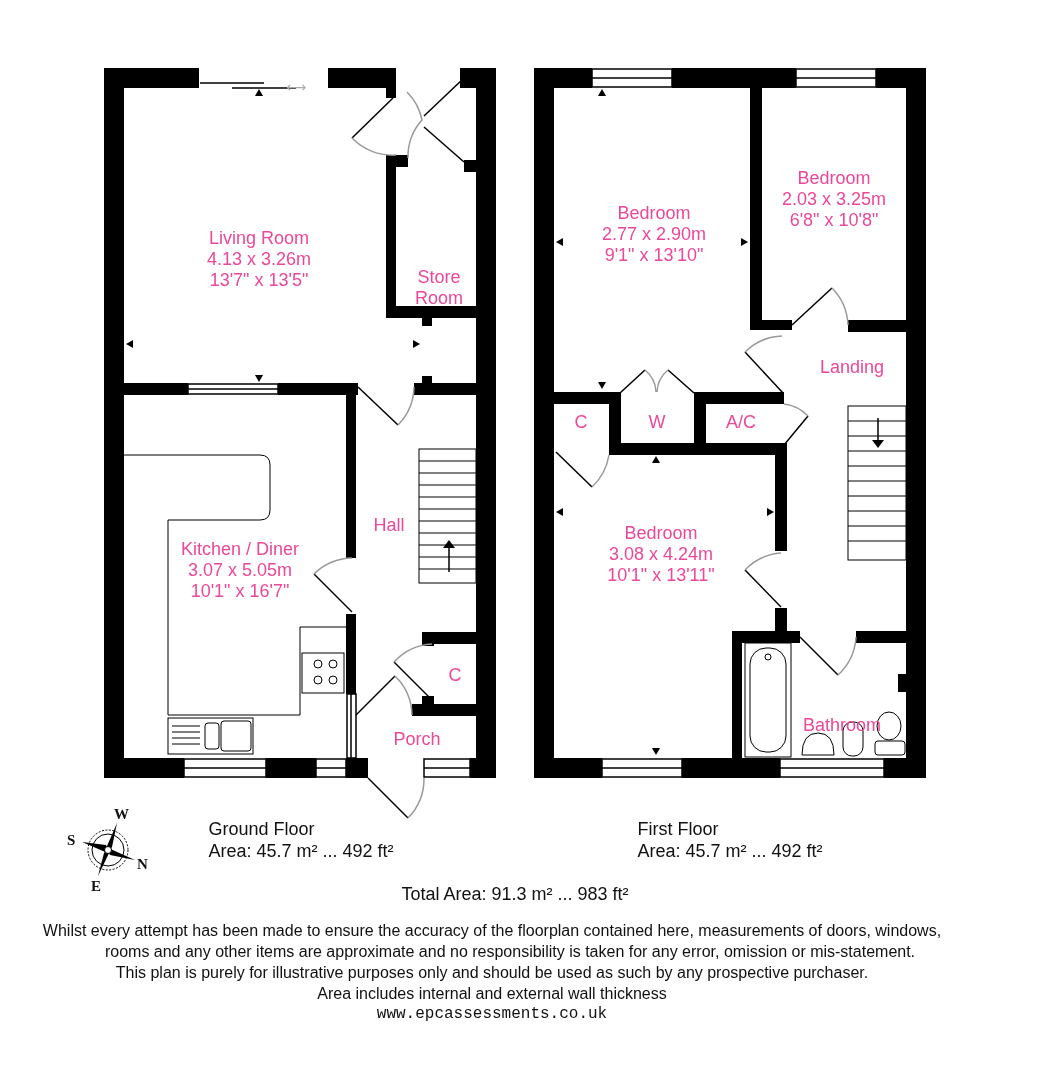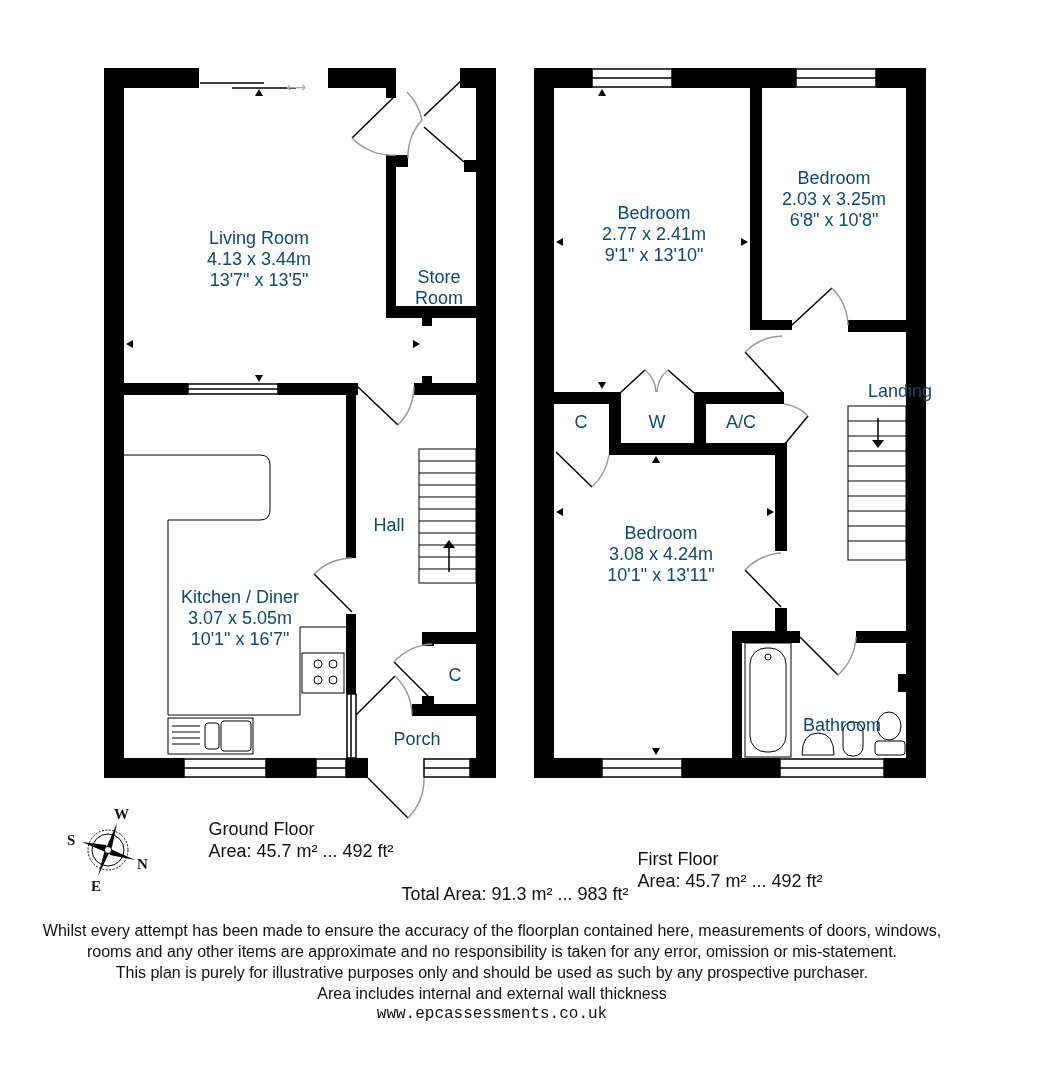"Bedroom" .lbl { color: #0c4a6e -> #ec4899 }
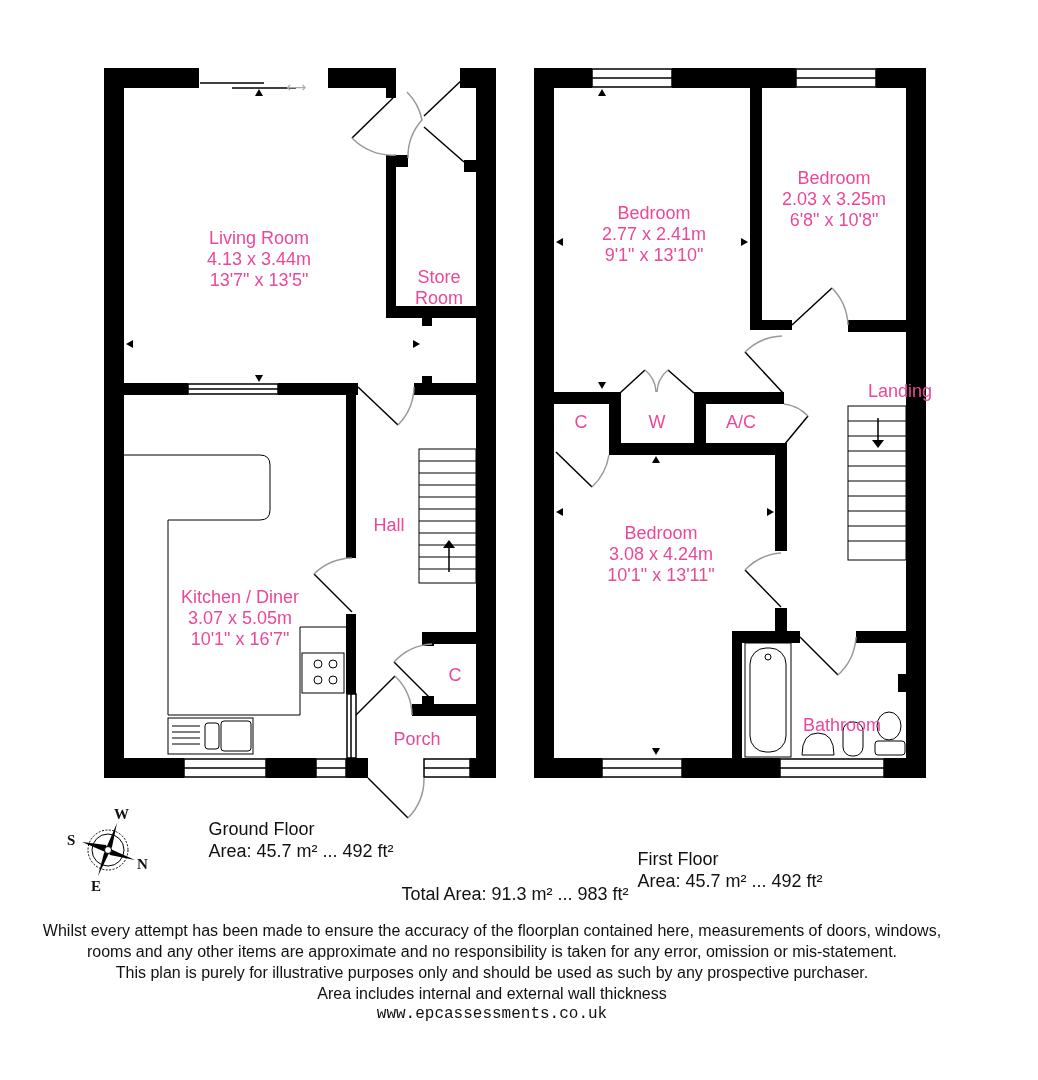"2.77 x 2.41m" div { text: 2.41m -> 2.90m }
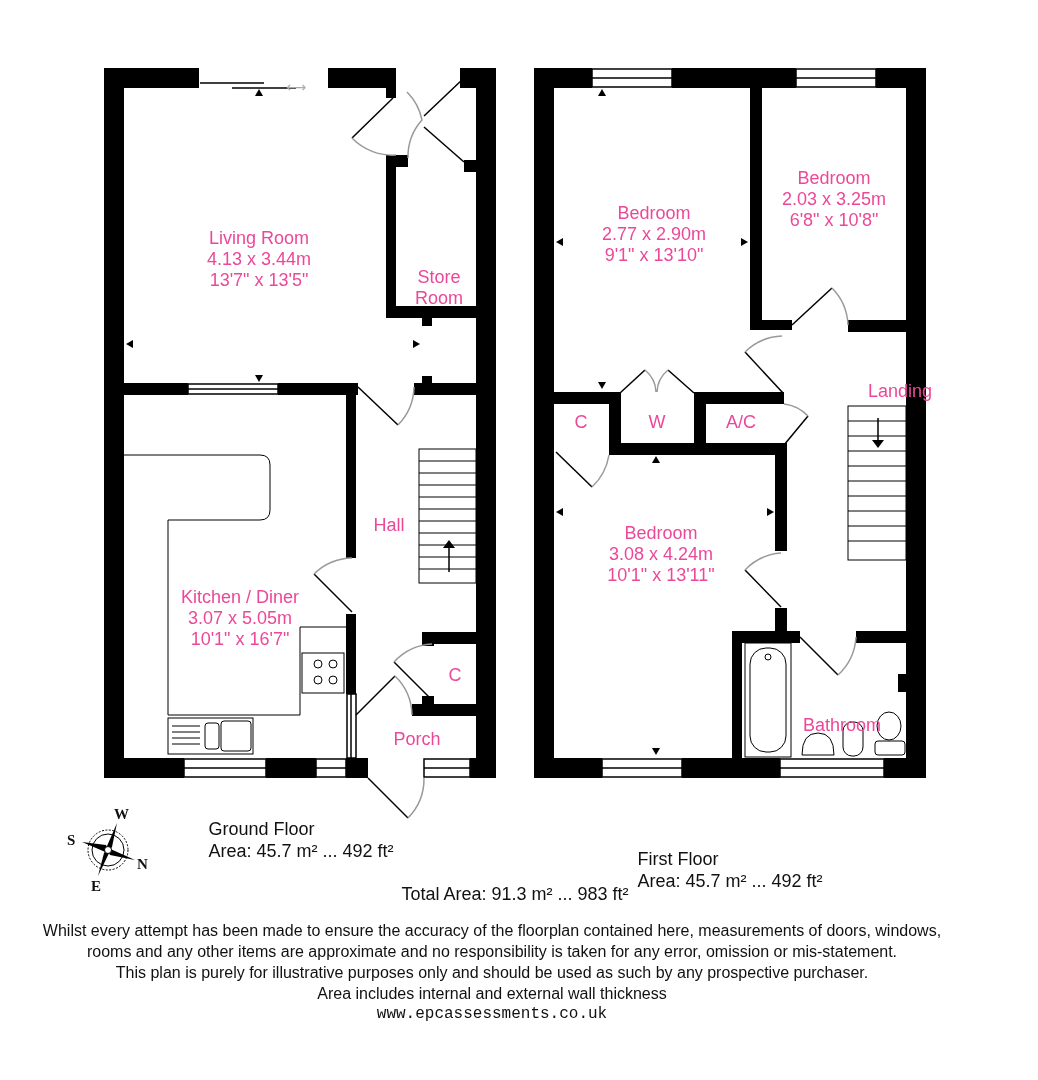"4.13 x 3.44m" div { text: 3.44m -> 3.26m }
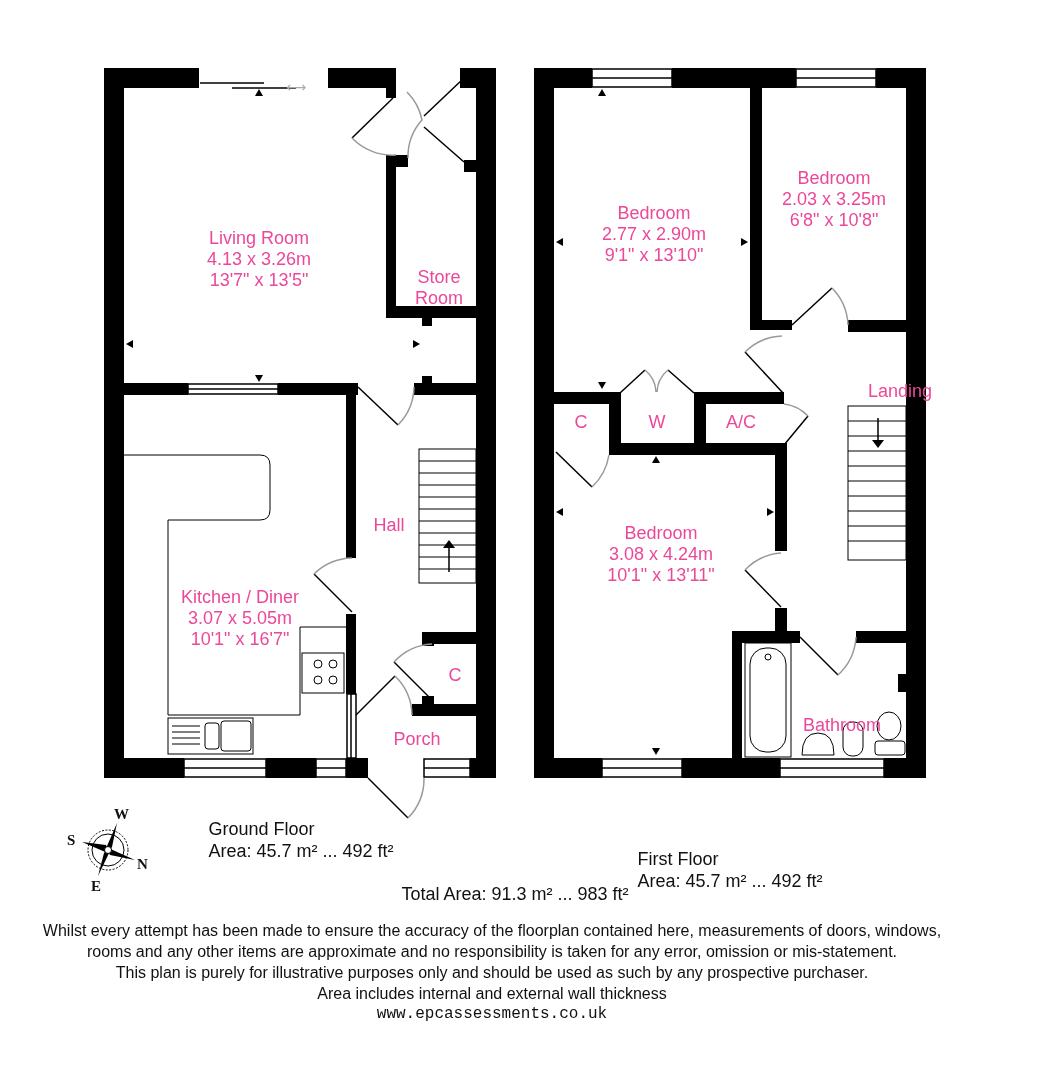"Landing" div.lbl { left: 900px -> 852px; margin-top: 24px -> none }
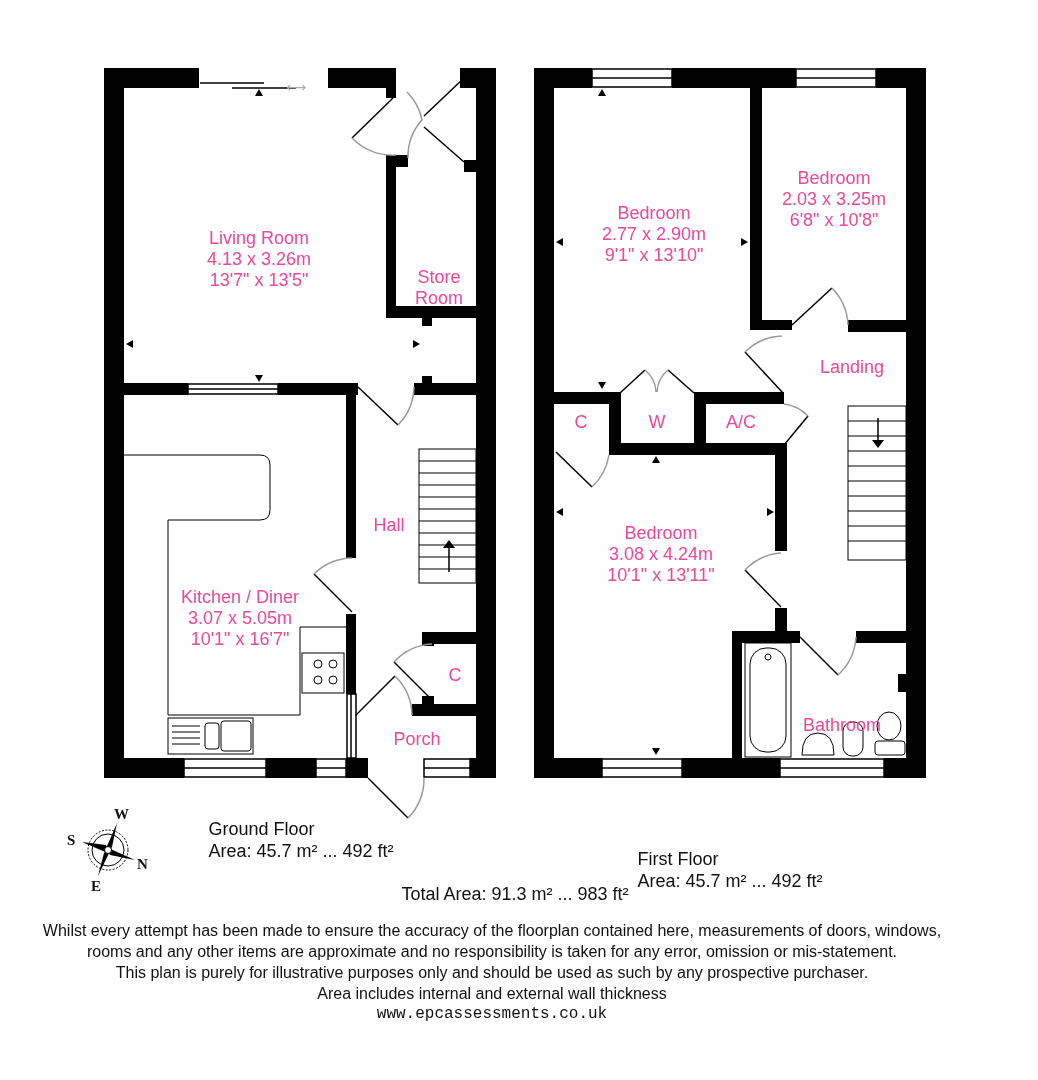"Kitchen / Diner" div.lbl { margin-top: 48px -> none }
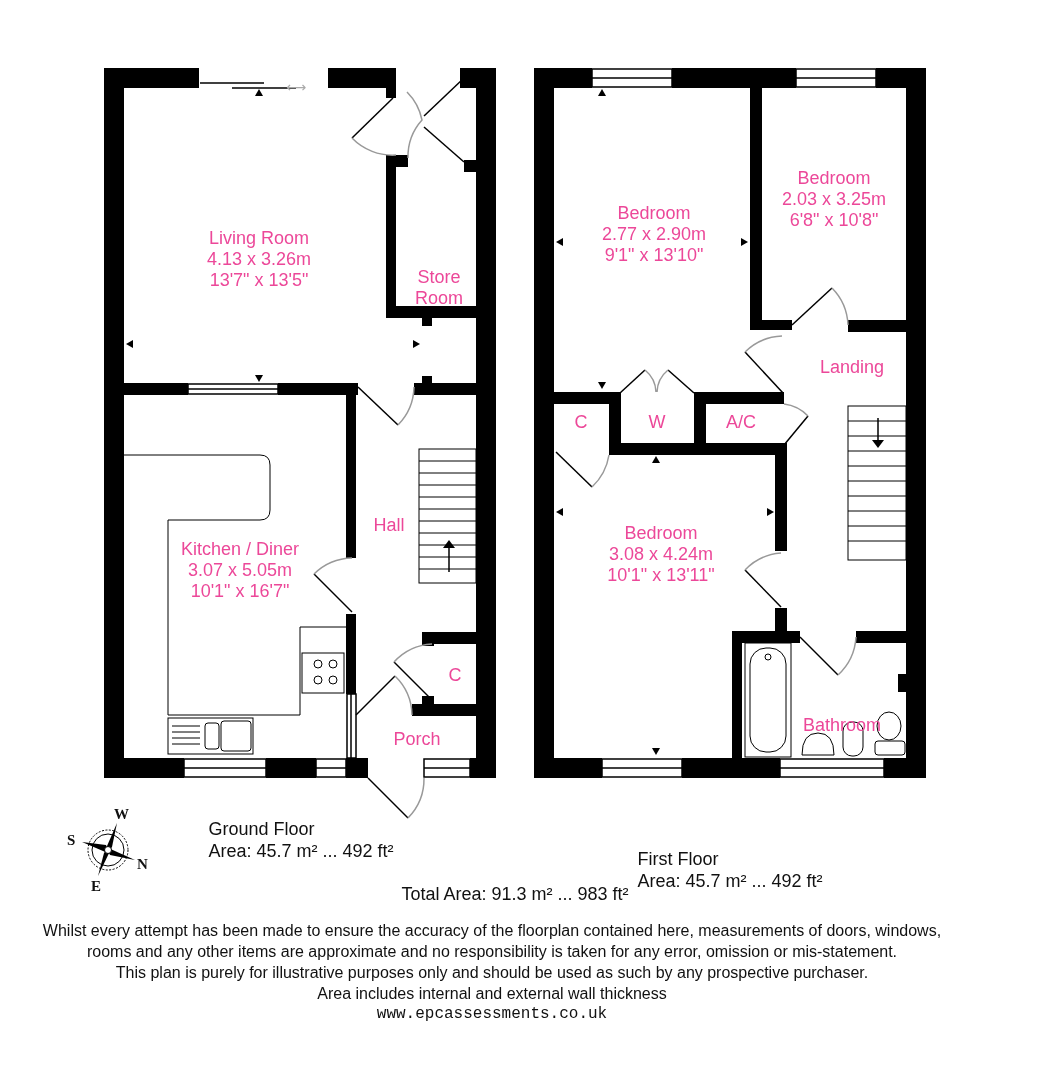"First Floor" div.cap { top: 848px -> 818px }
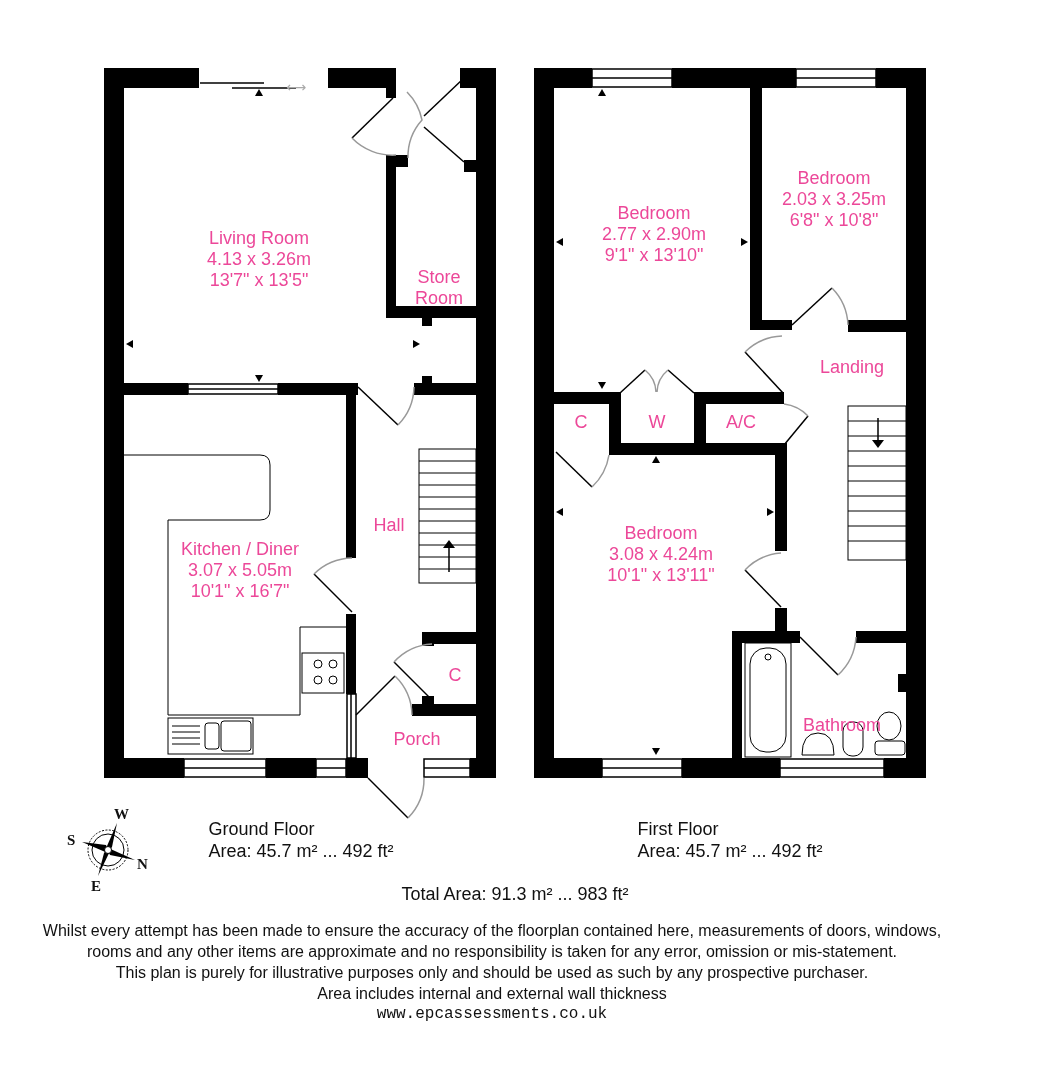"rooms and any other items" div.foot { padding-left: none -> 18px }
